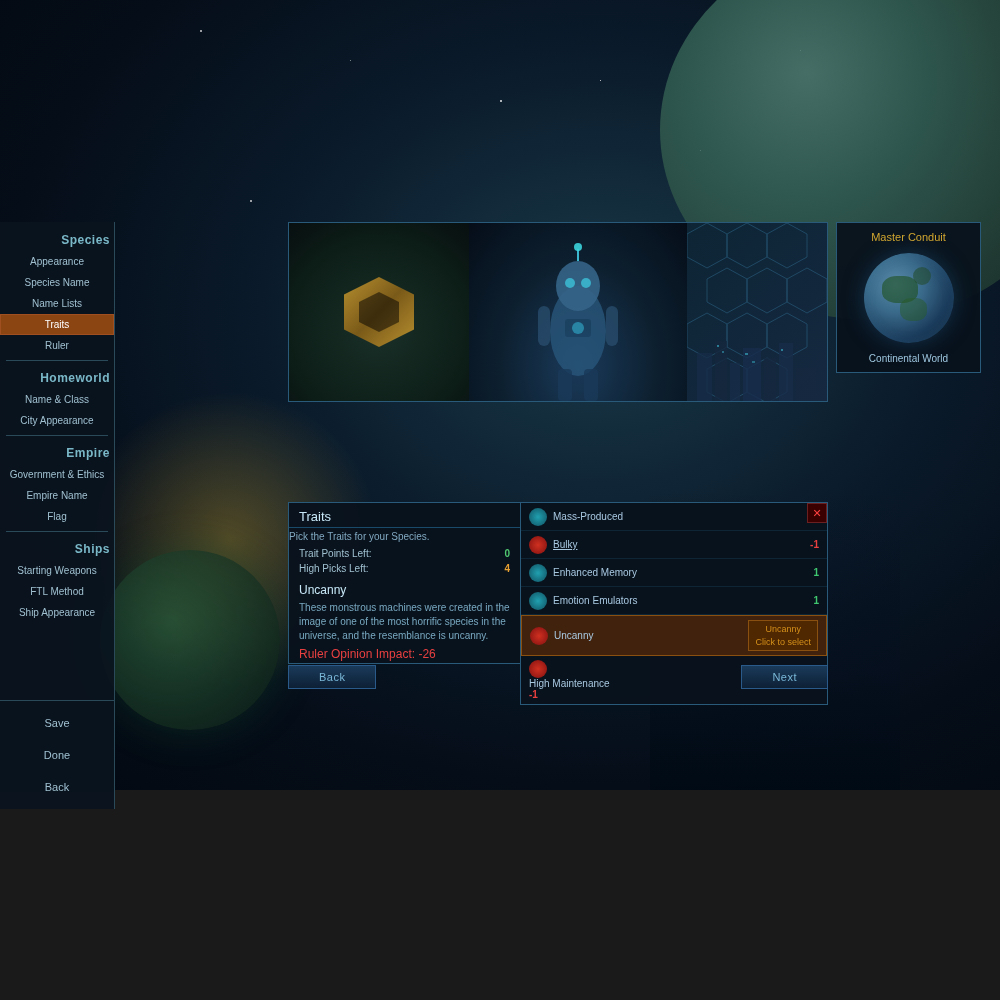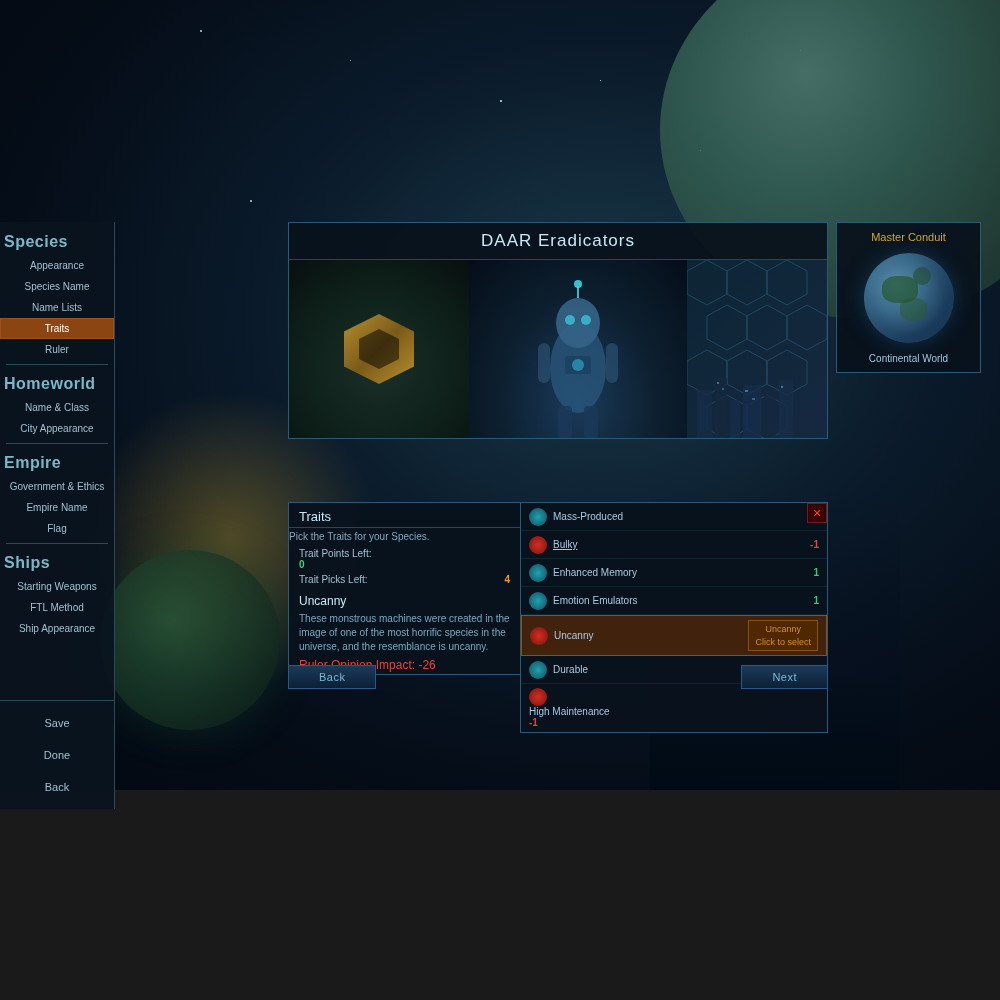"Species" .sidebar-section-title { font-size: 16px -> 12px; text-align: left -> right }
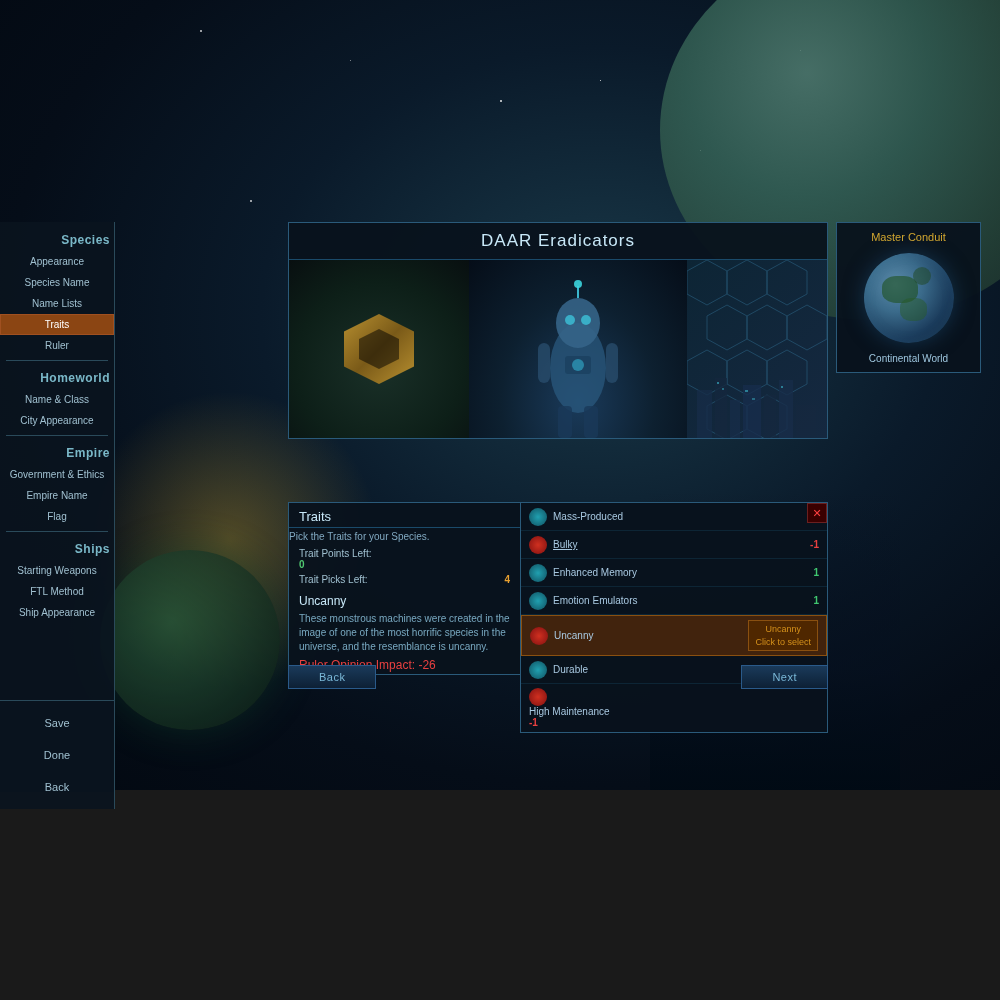"DAAR Eradicators" div { html: <div>DAAR Eradicators</div> -> none }
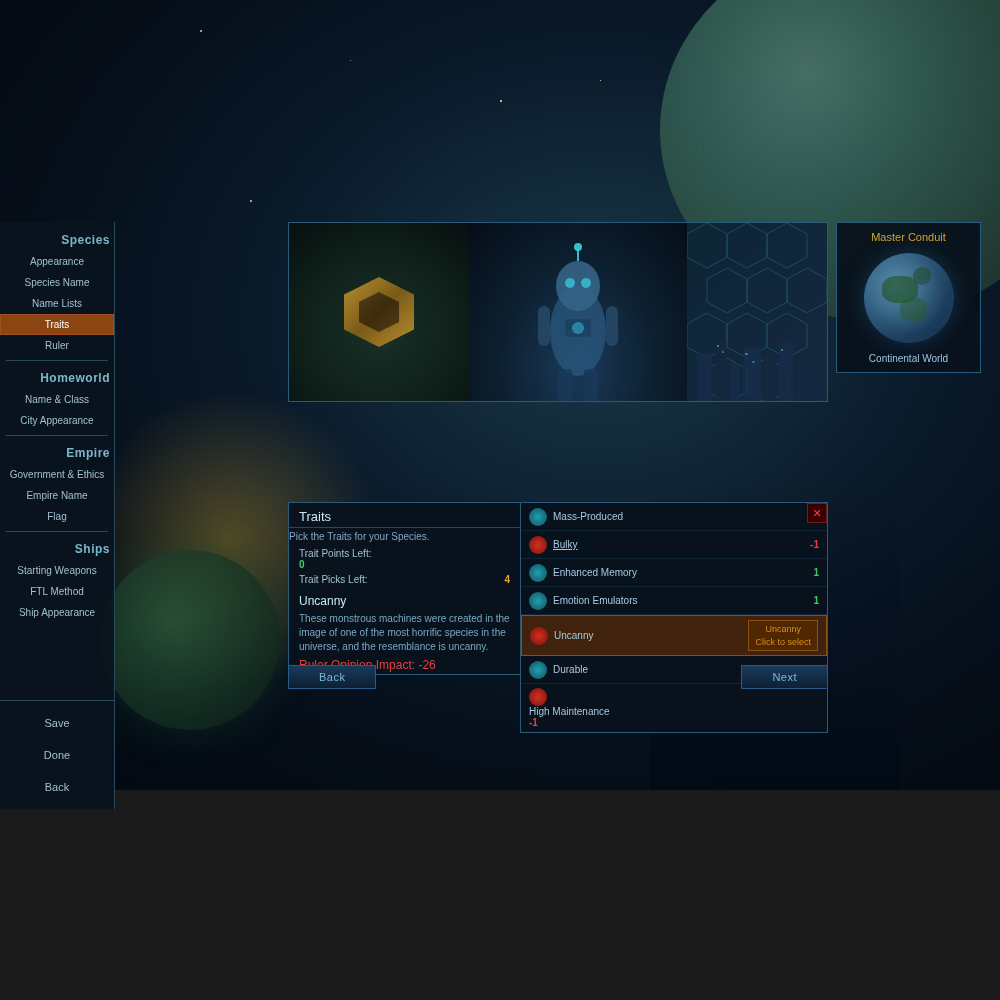"Trait Points Left:" div { flex-direction: column -> none }
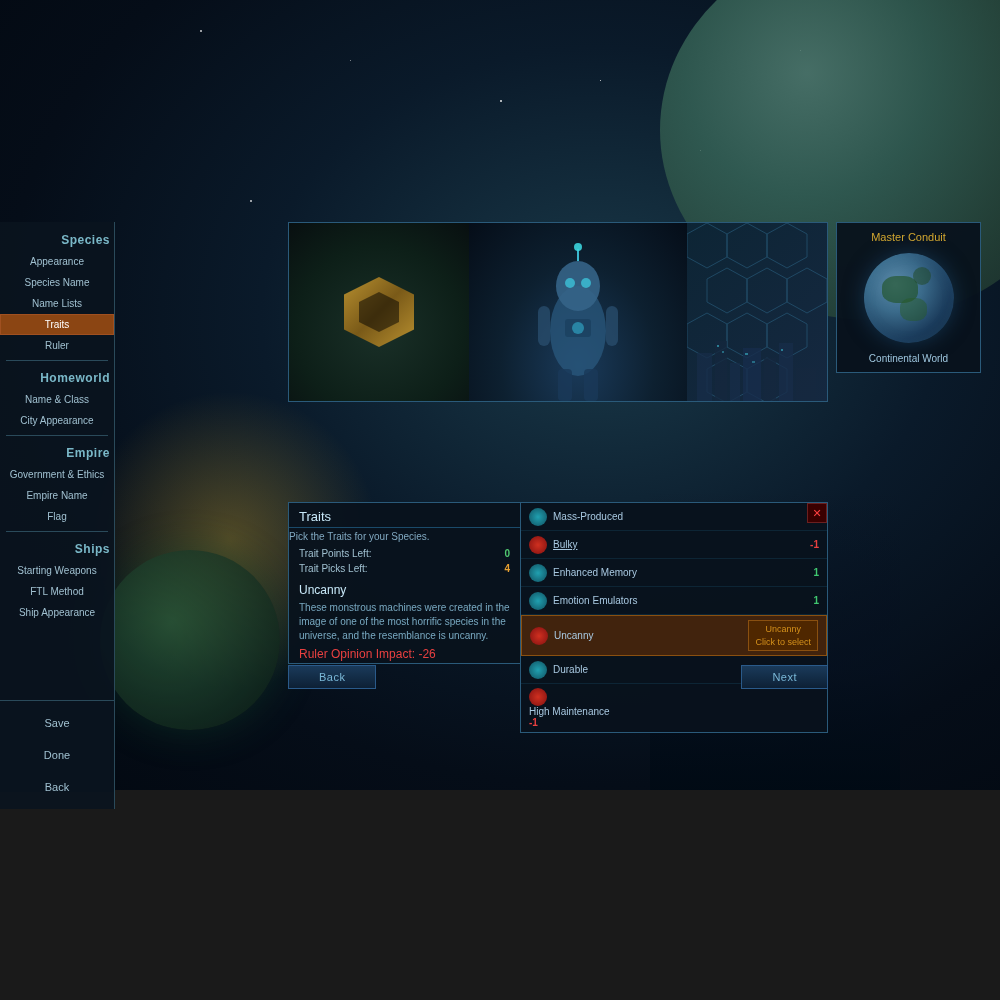"Trait Picks Left:" span { text: Trait -> High }
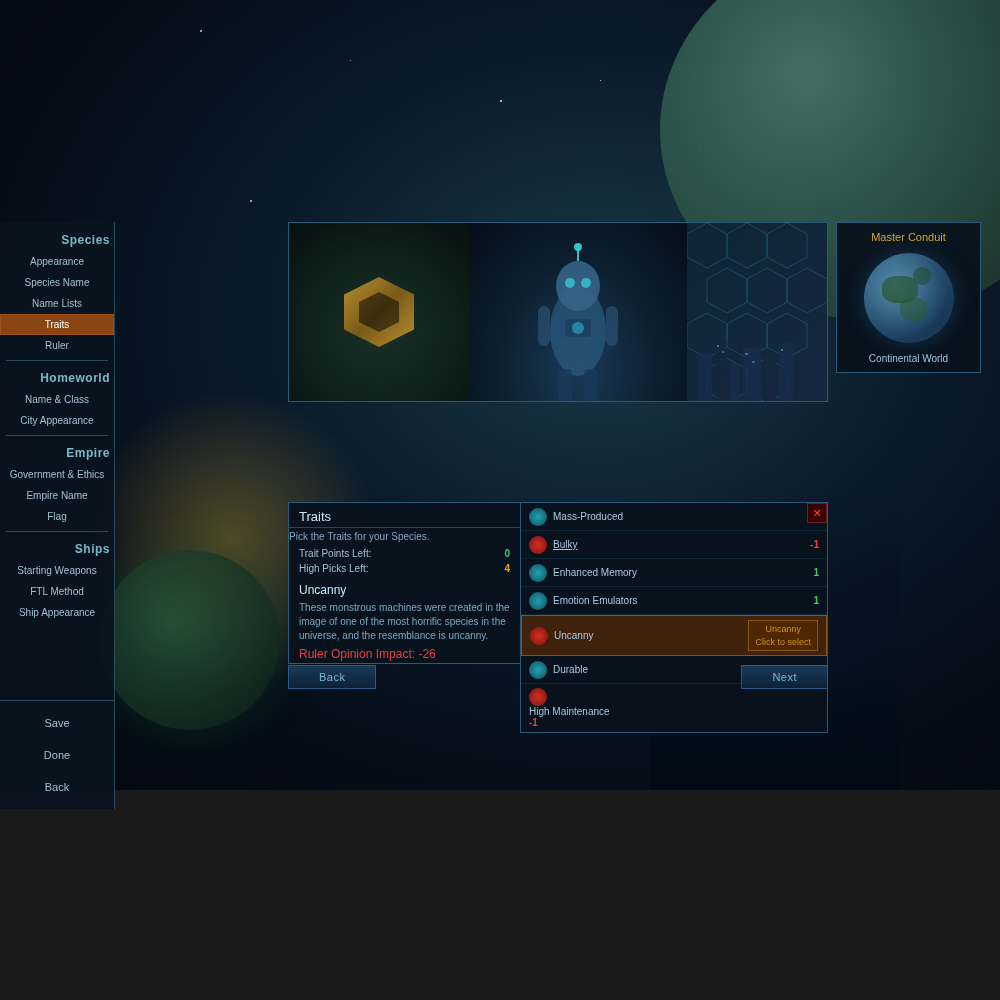"Durable" div { html: <div> <div></div> <span>Durable</span> <span></span> </div> -> none }
